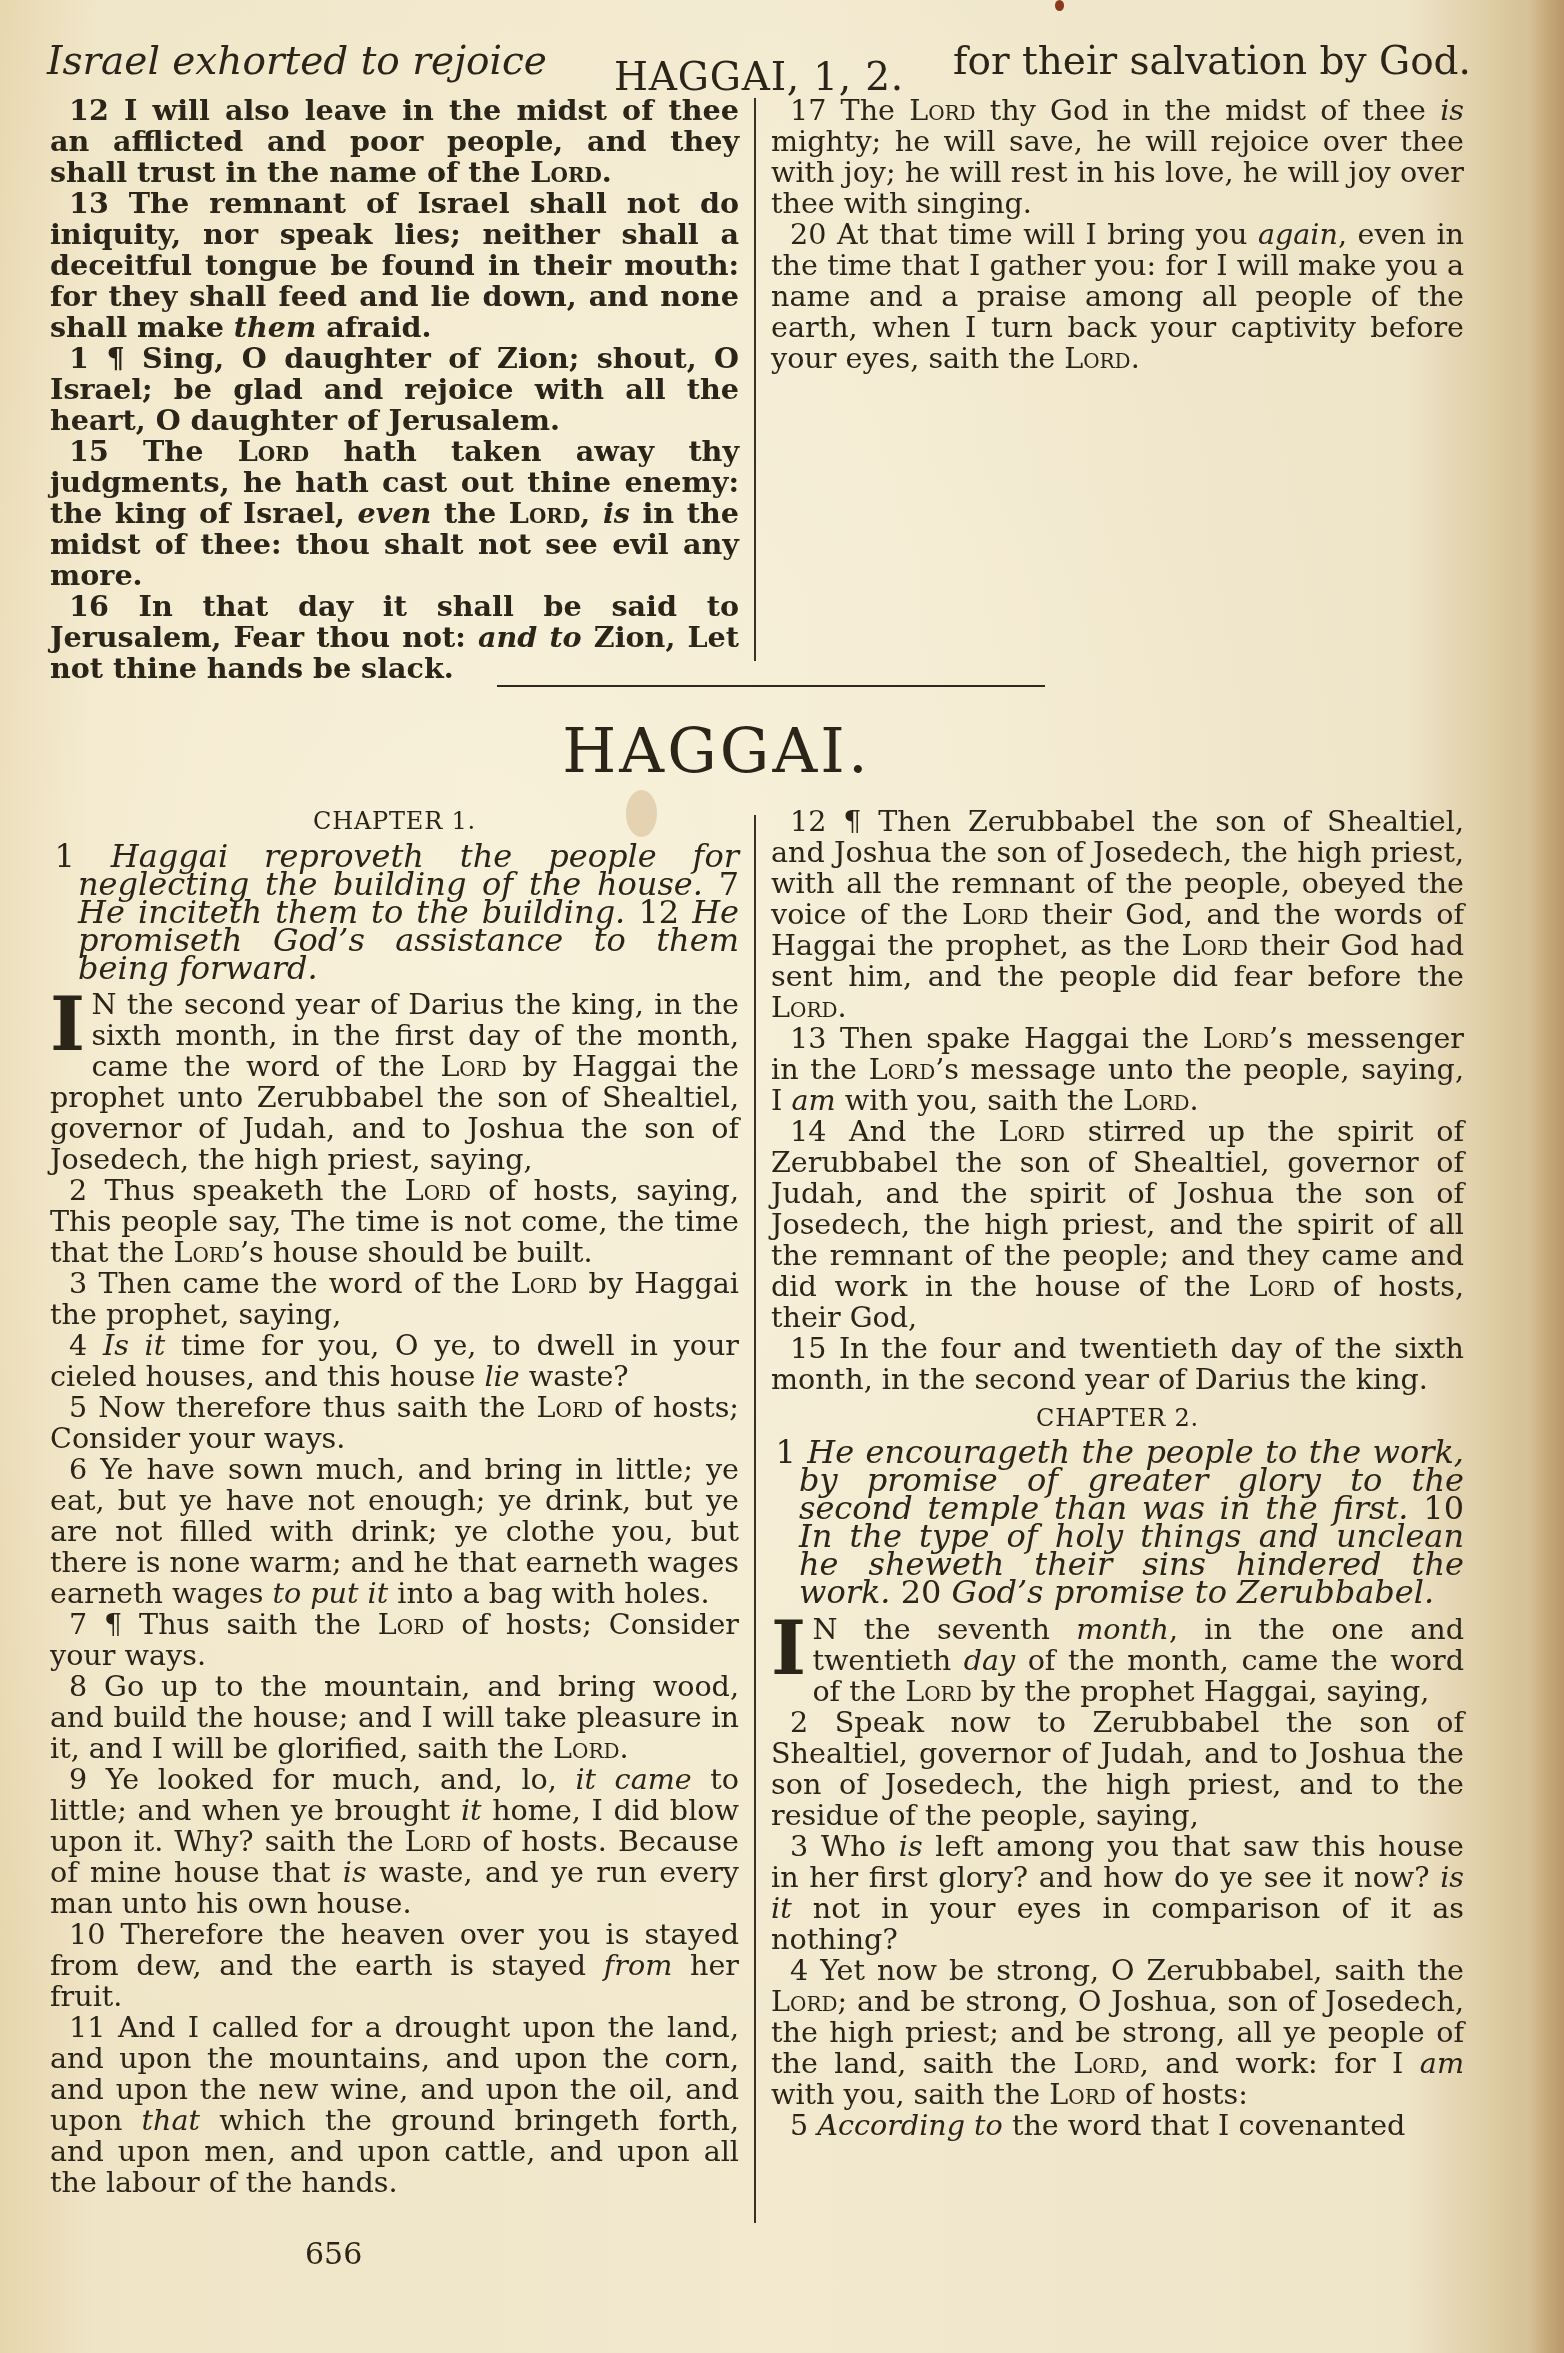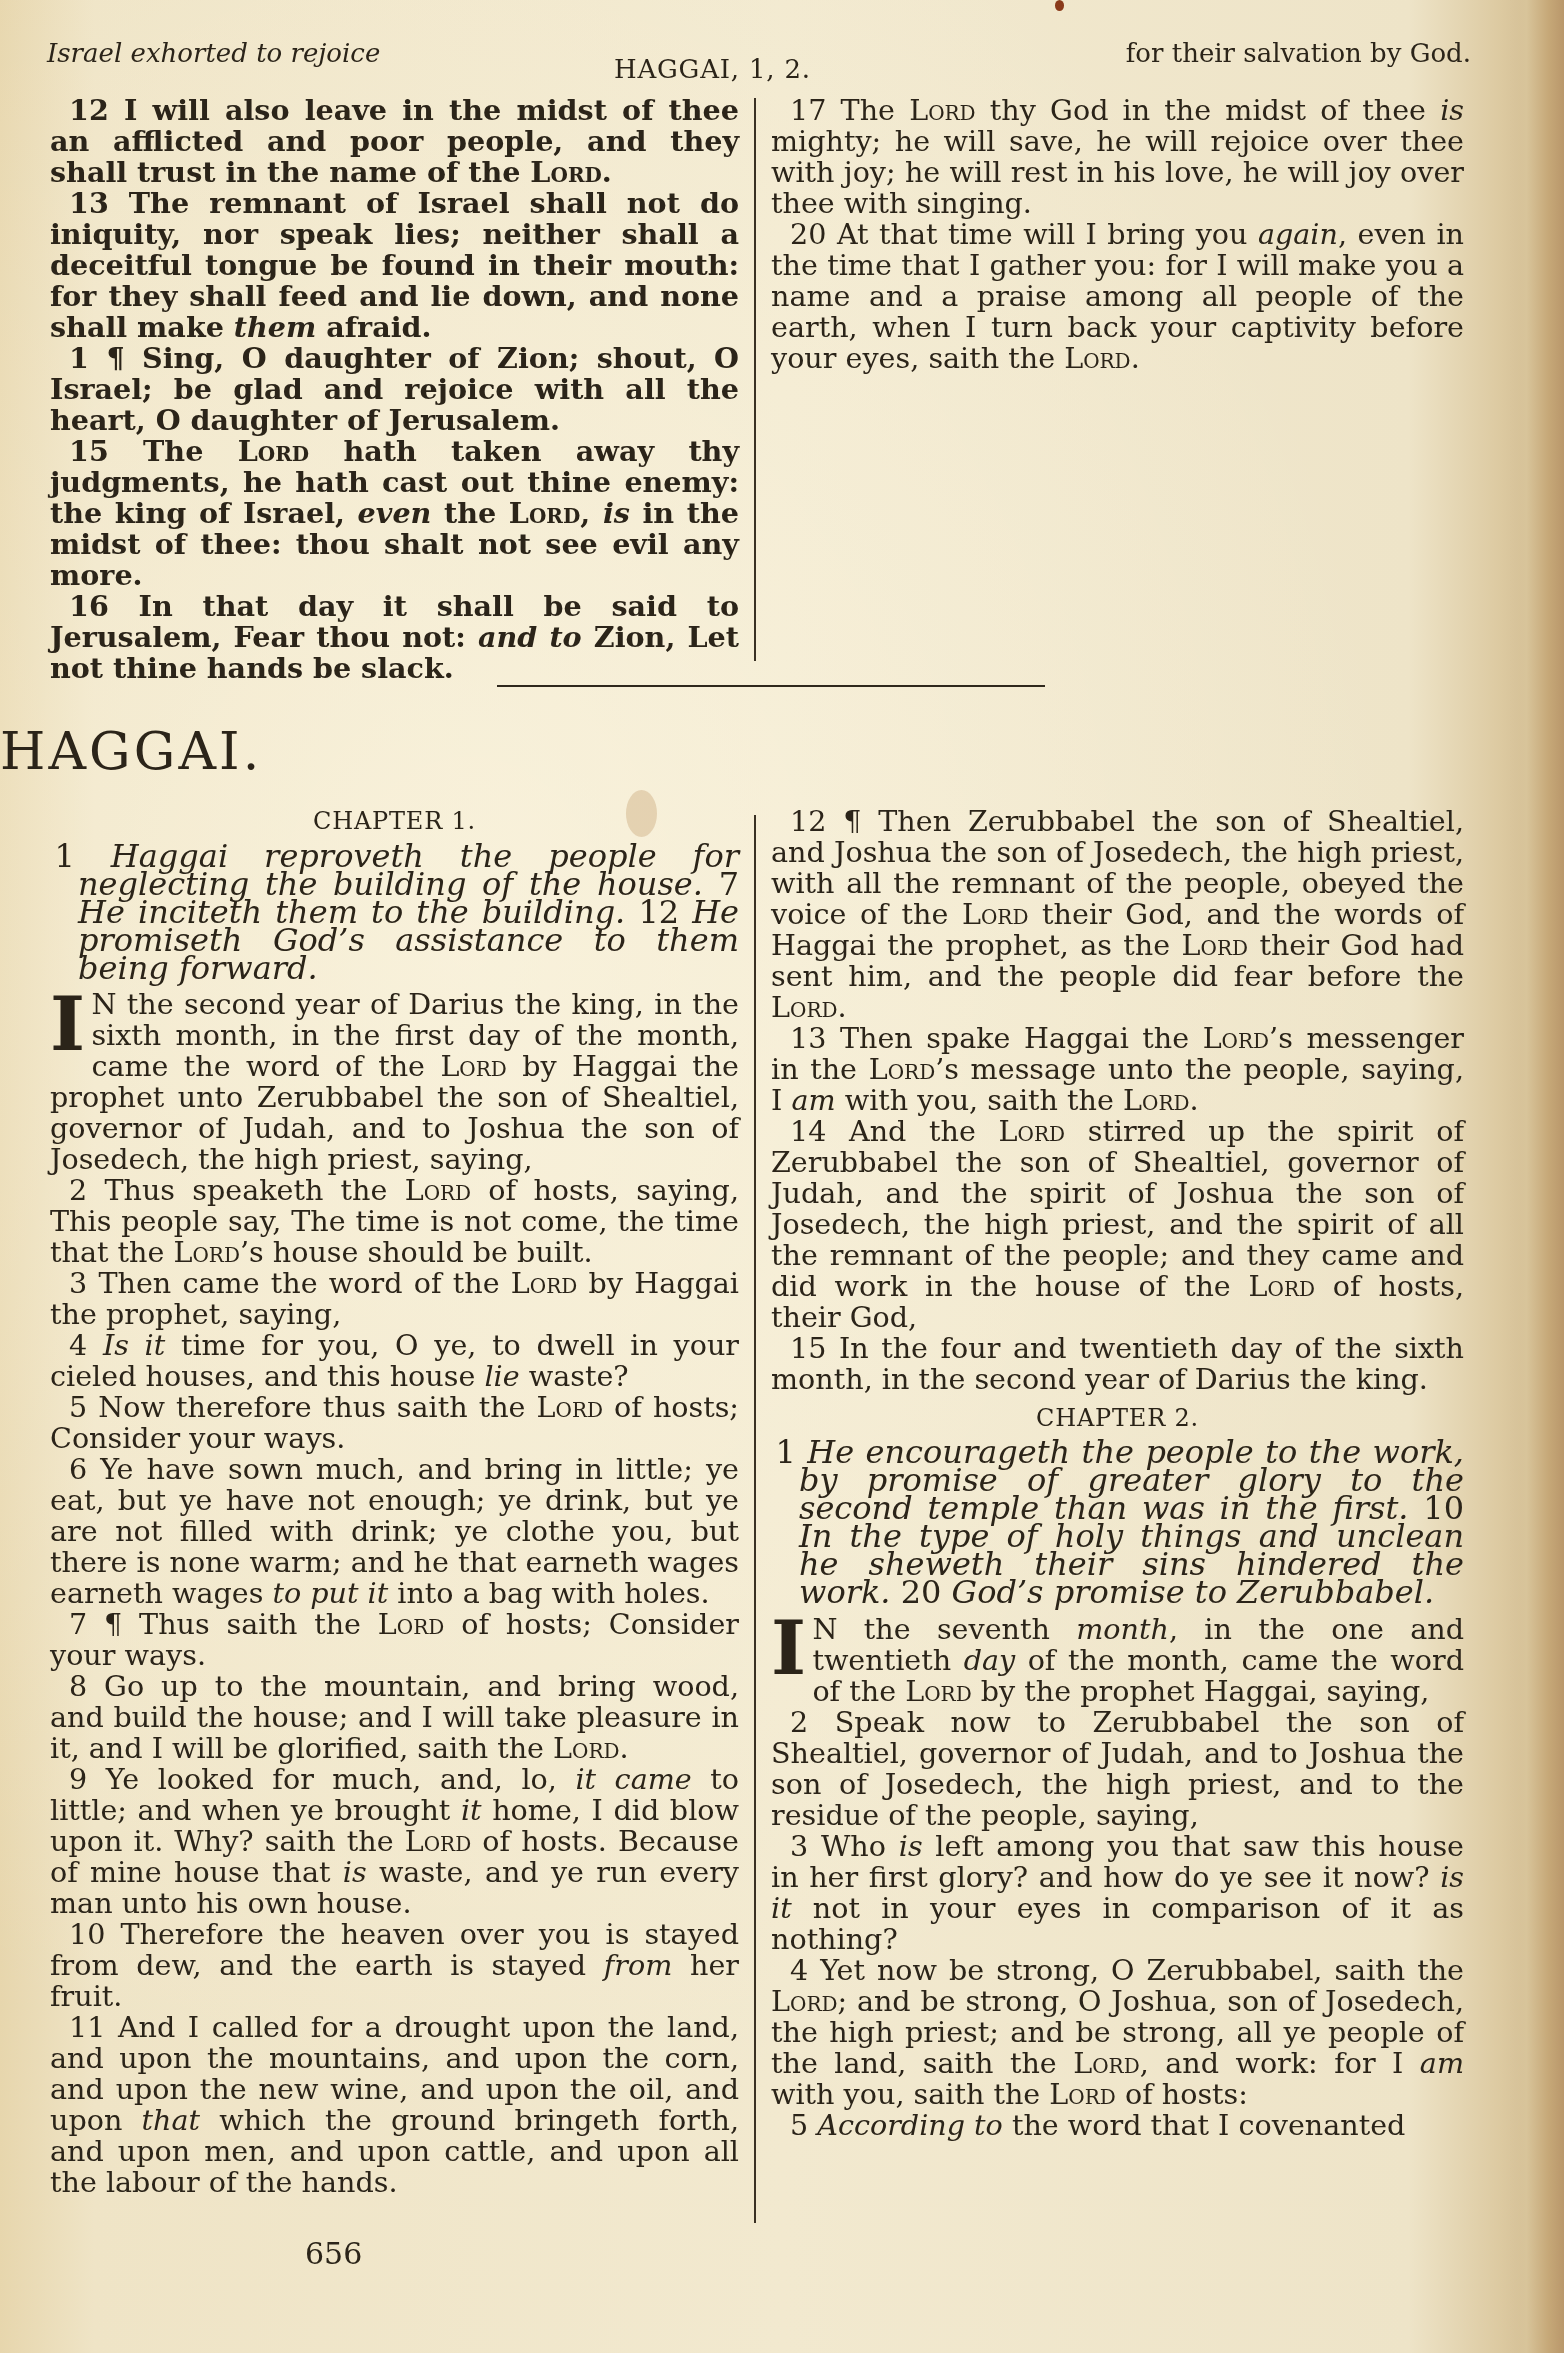"Israel exhorted to rejoice" .running-head { font-size: 26px -> 39px }
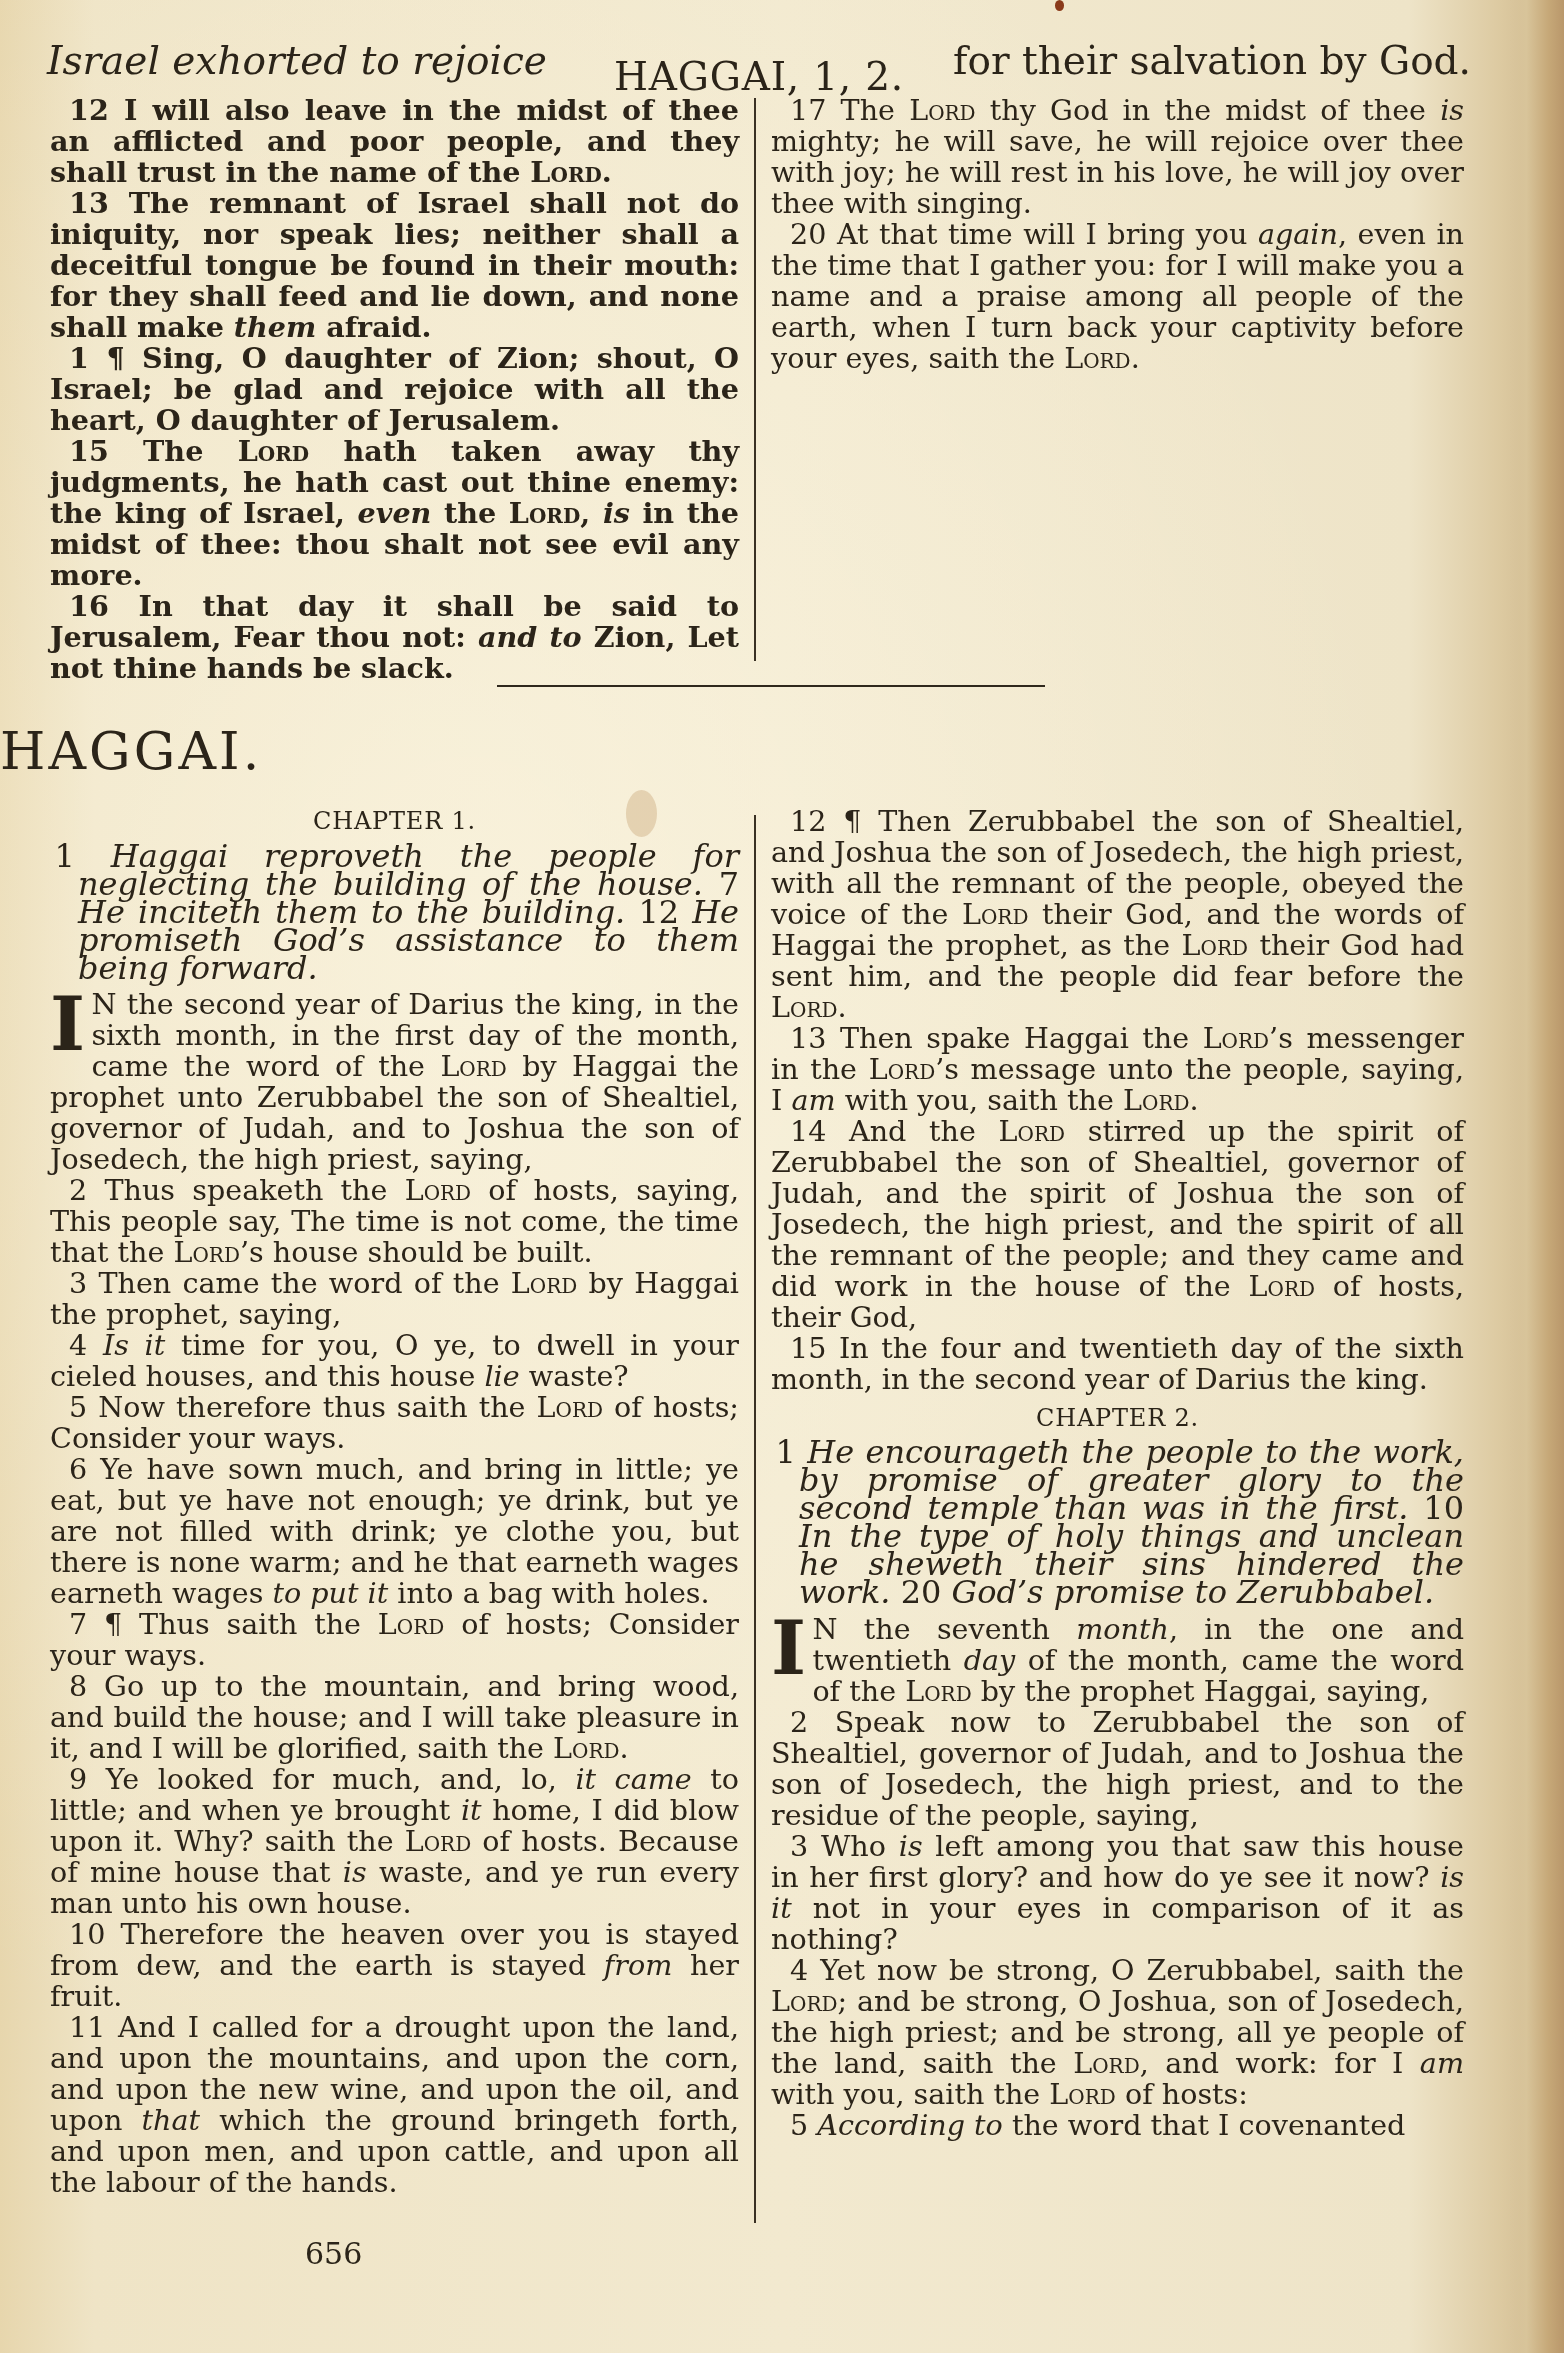"HAGGAI." .book-title { font-size: 52px -> 62px; text-align: left -> center }
